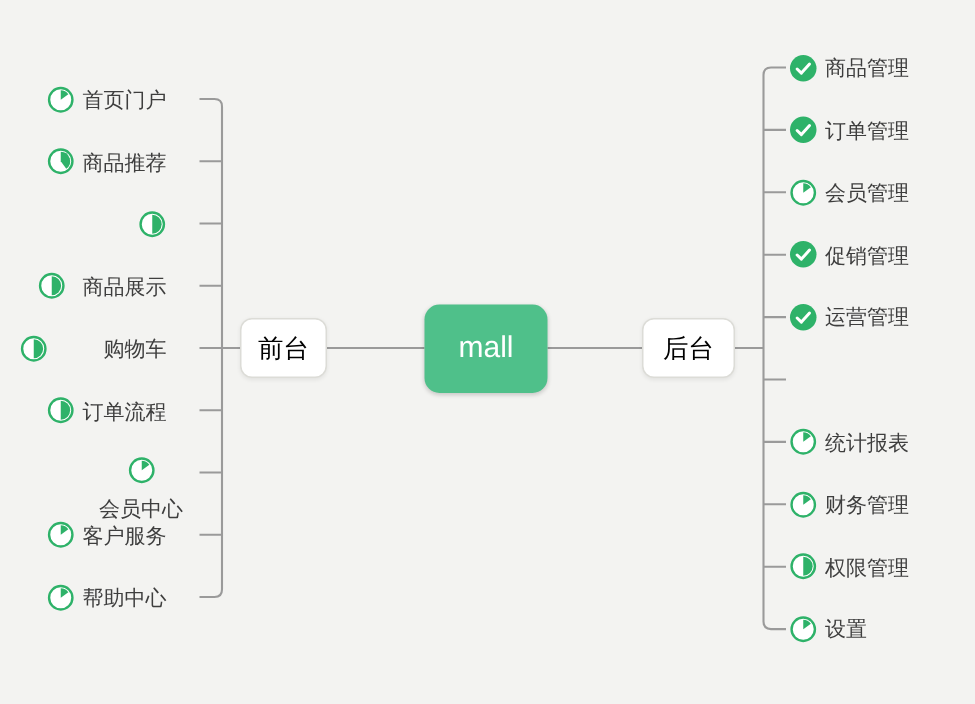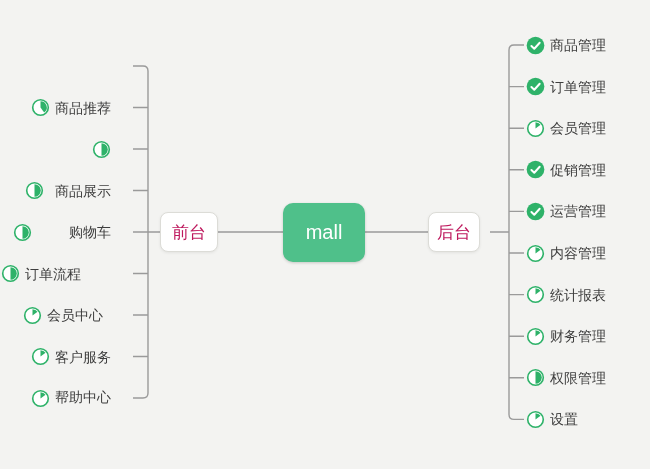"首页门户" div.item-row { html: none -> <div> <svg> <circle></circle> <path></path> </svg> <span>首页门户</span> </div> }
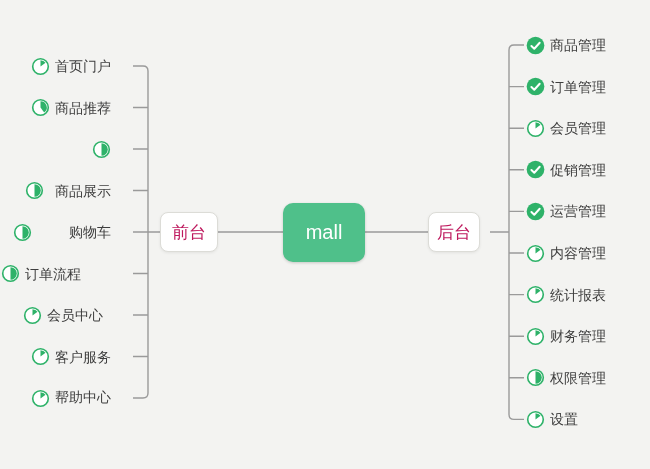"前台" .node.sub { color: #be185d -> #000000 }
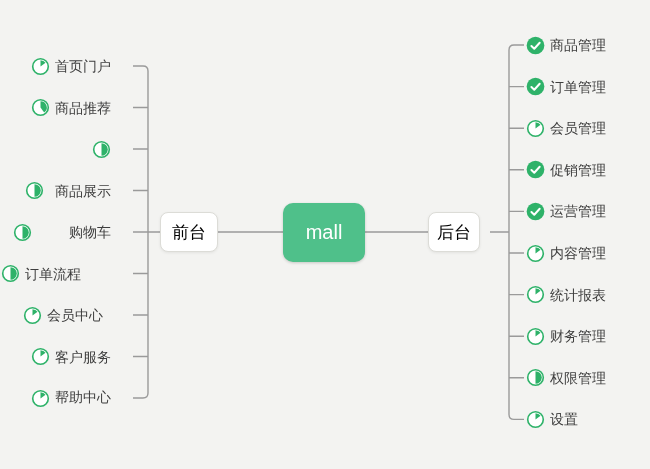"后台" #node-right { width: 52px -> 62px }
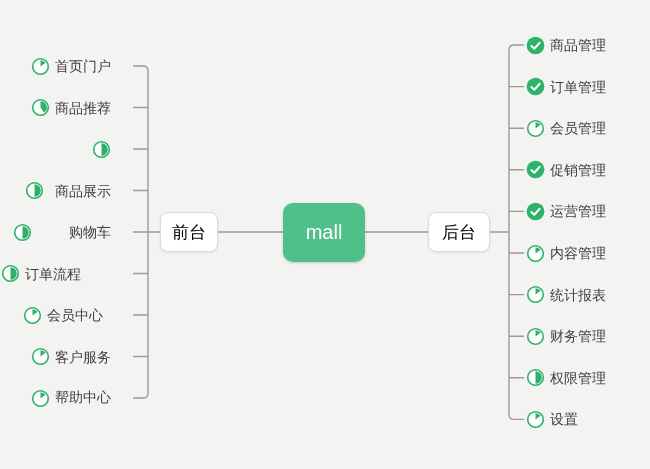"内容管理" div.item-row { html: <div> <svg> <circle></circle> <path></path> </svg> <span>内容管理</span> </div> -> none }
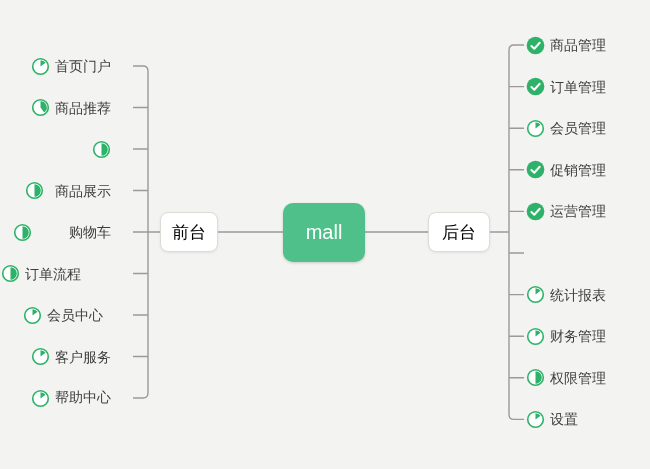"订单流程" div.item-row { right: 551px -> 521px }
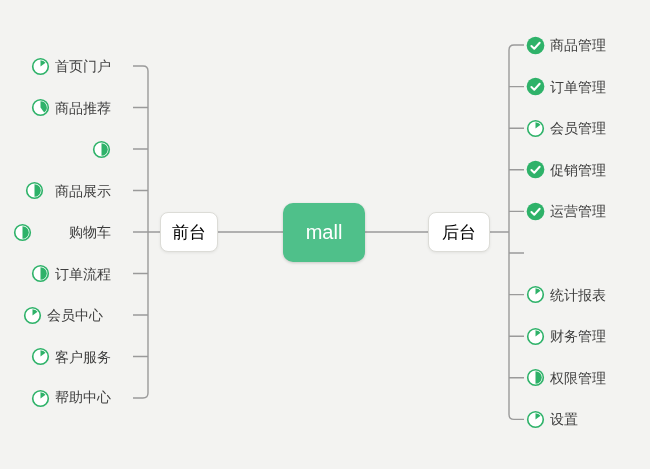"会员中心" div.item-row { flex-direction: none -> column; right: 529px -> 510px }
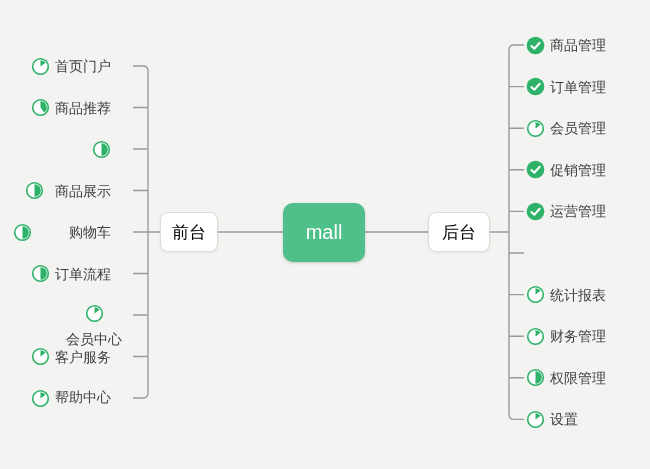"帮助中心" div.item-row { font-family: Liberation Mono, monospace -> none }
